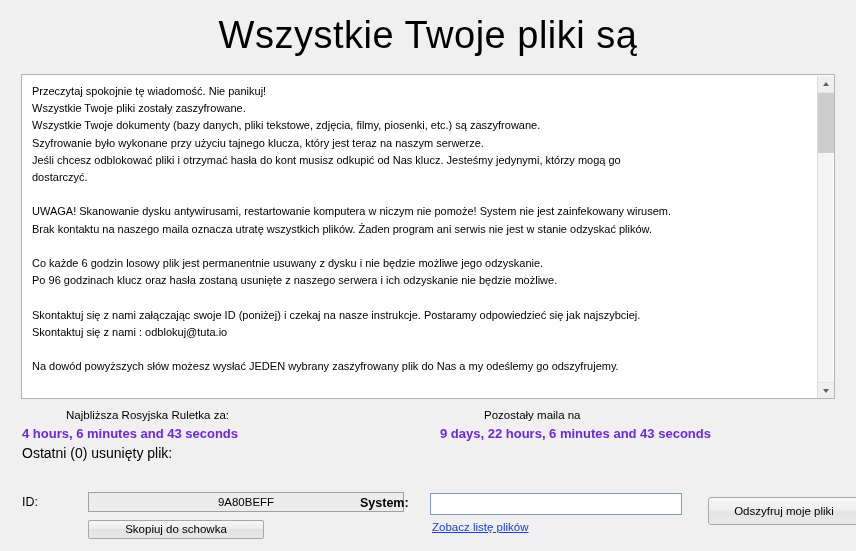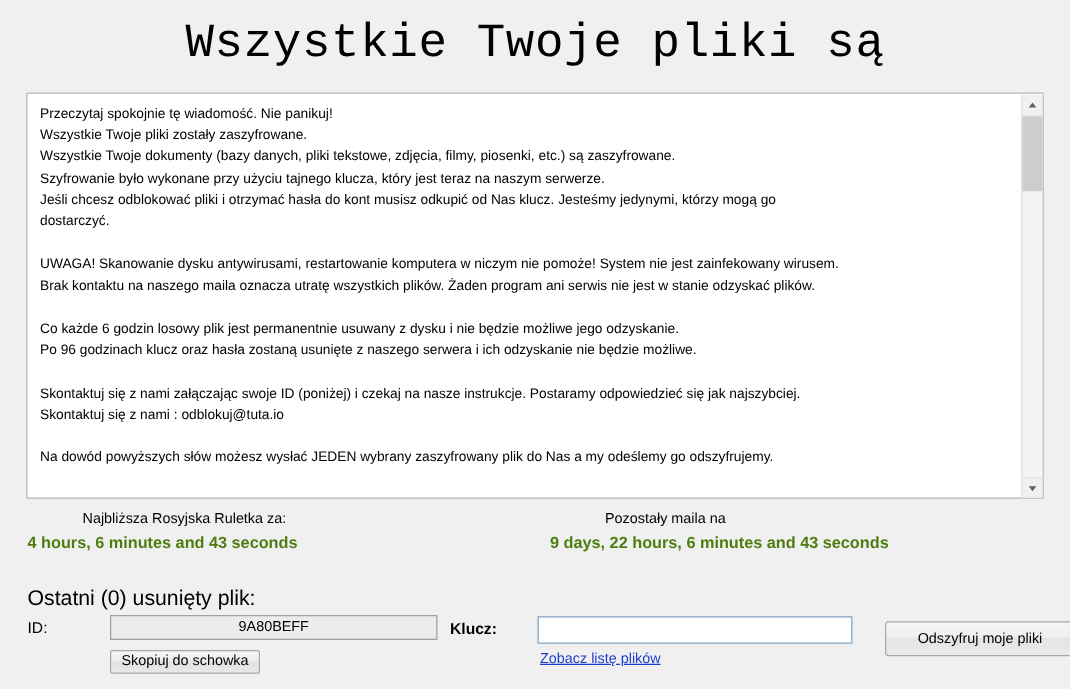"Wszystkie Twoje pliki są" .title { font-family: Liberation Mono, monospace -> Liberation Sans, sans-serif }
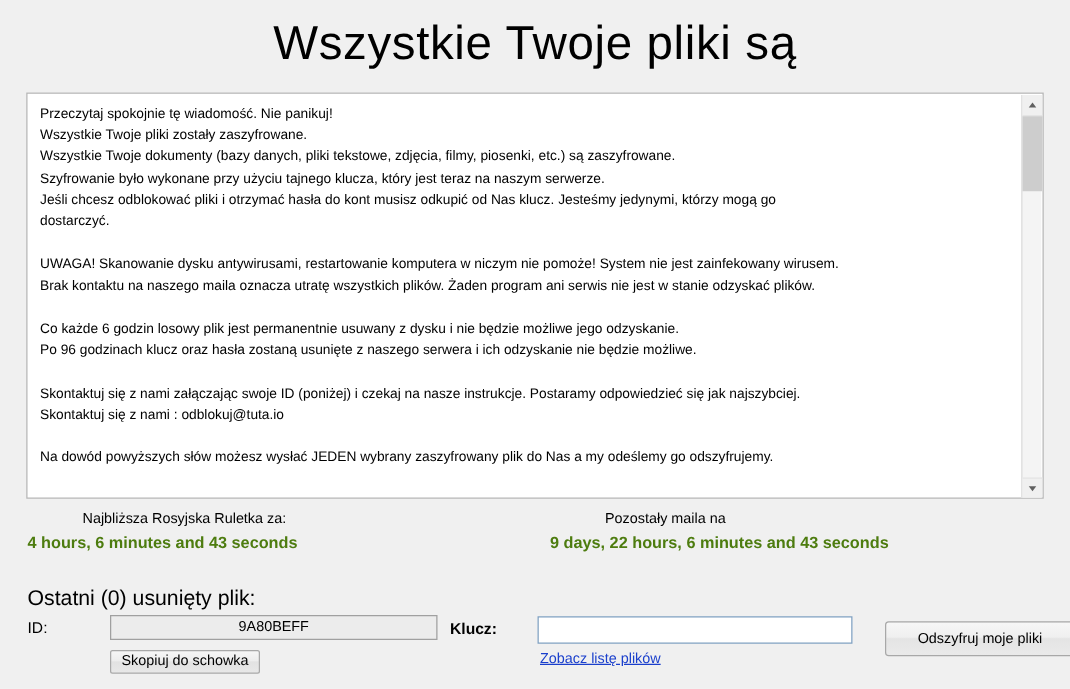"4 hours, 6 minutes and" .lbl-bold { color: #4d7c0f -> #6d28d9 }
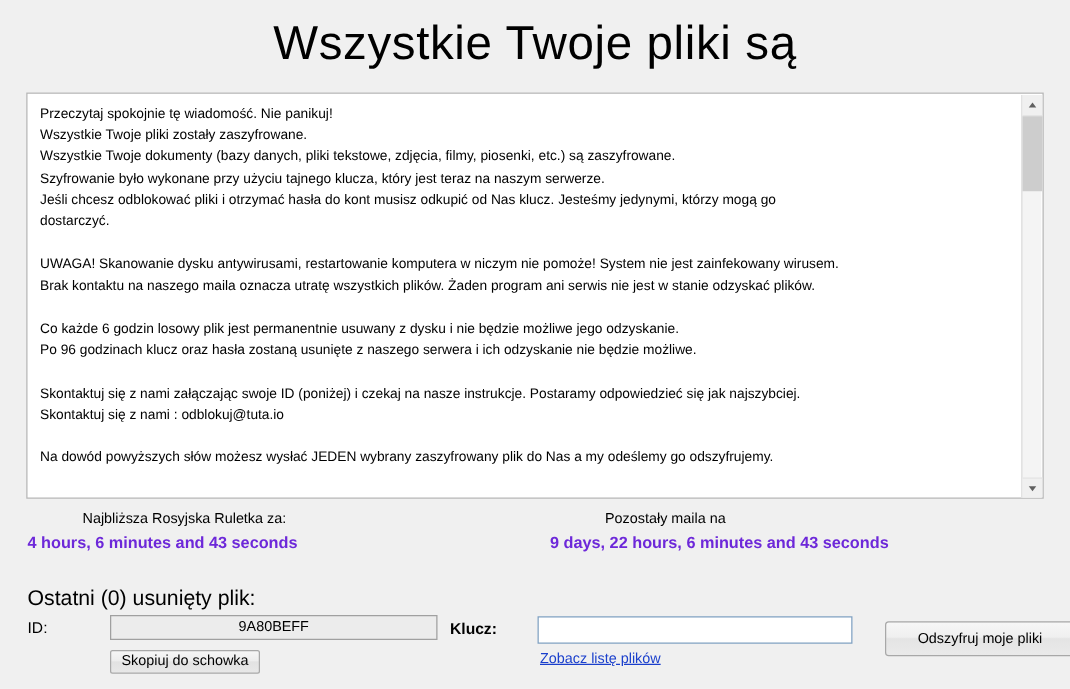"Ostatni (0) usunięty plik:" .last-deleted { font-size: 17px -> 14px; top: 469px -> 445px }
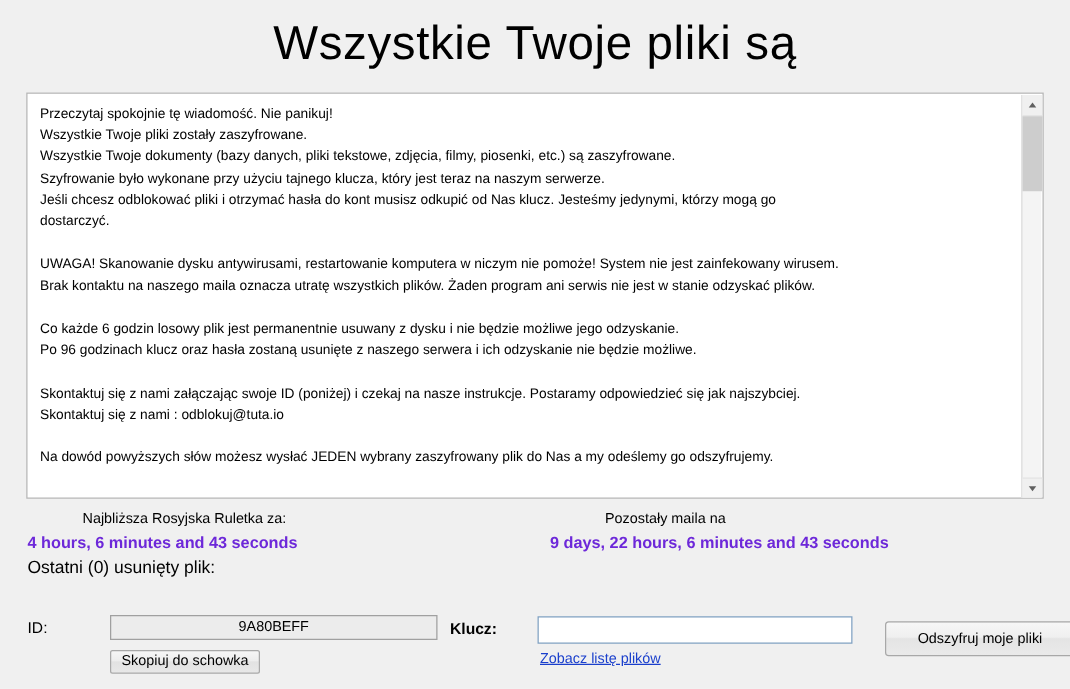"9A80BEFF" .id-field { width: 262px -> 316px }
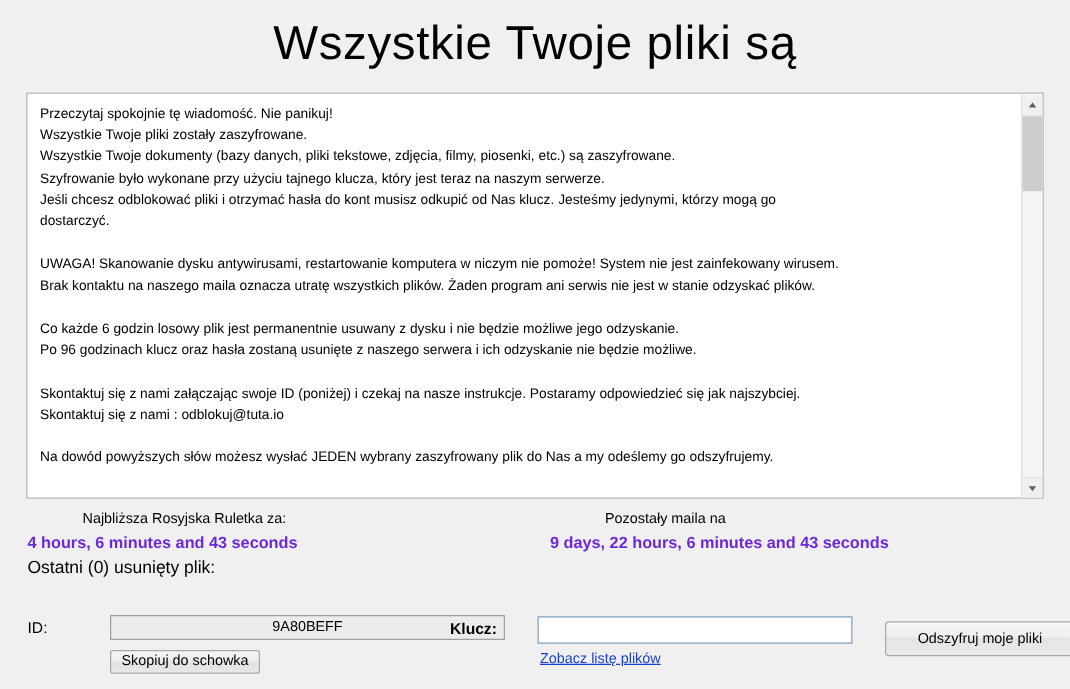"Klucz:" div.klucz-label { text: Klucz -> System }
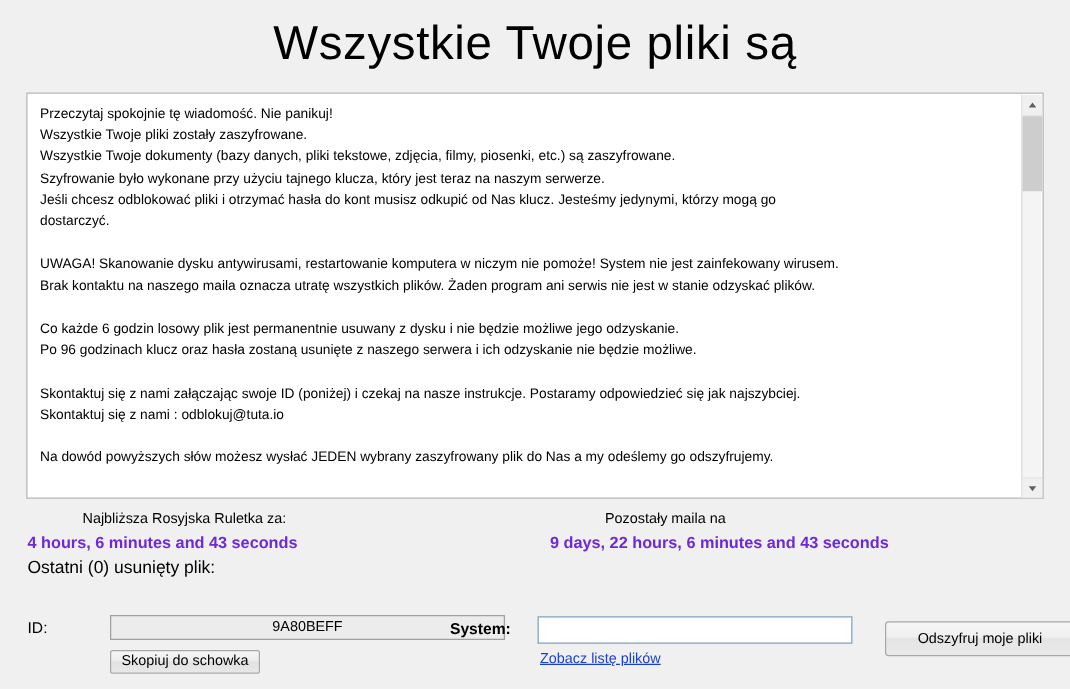"Skopiuj do schowka" .copy-button { width: 120px -> 176px }
